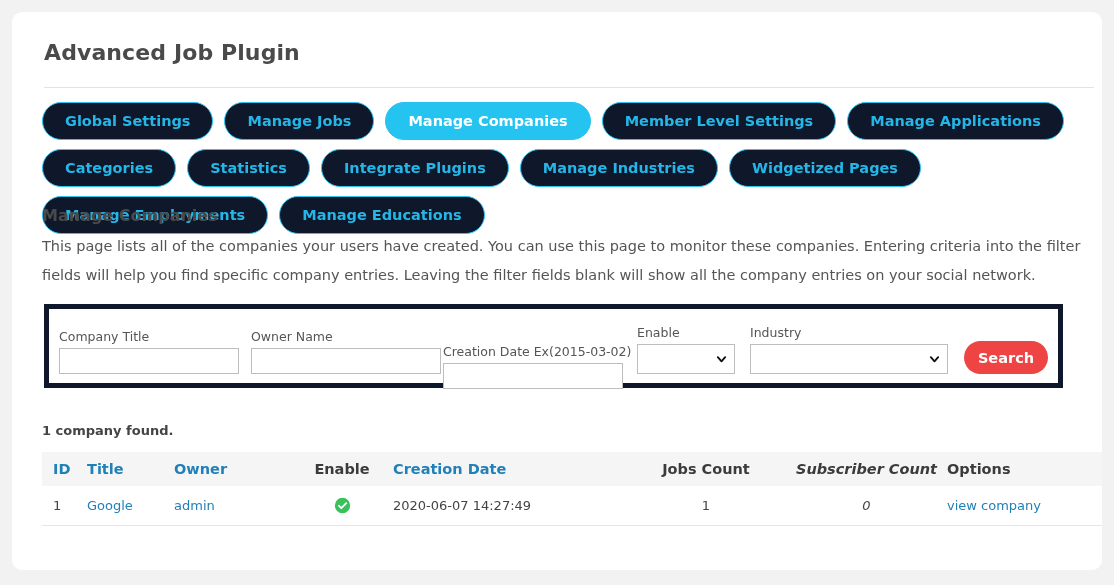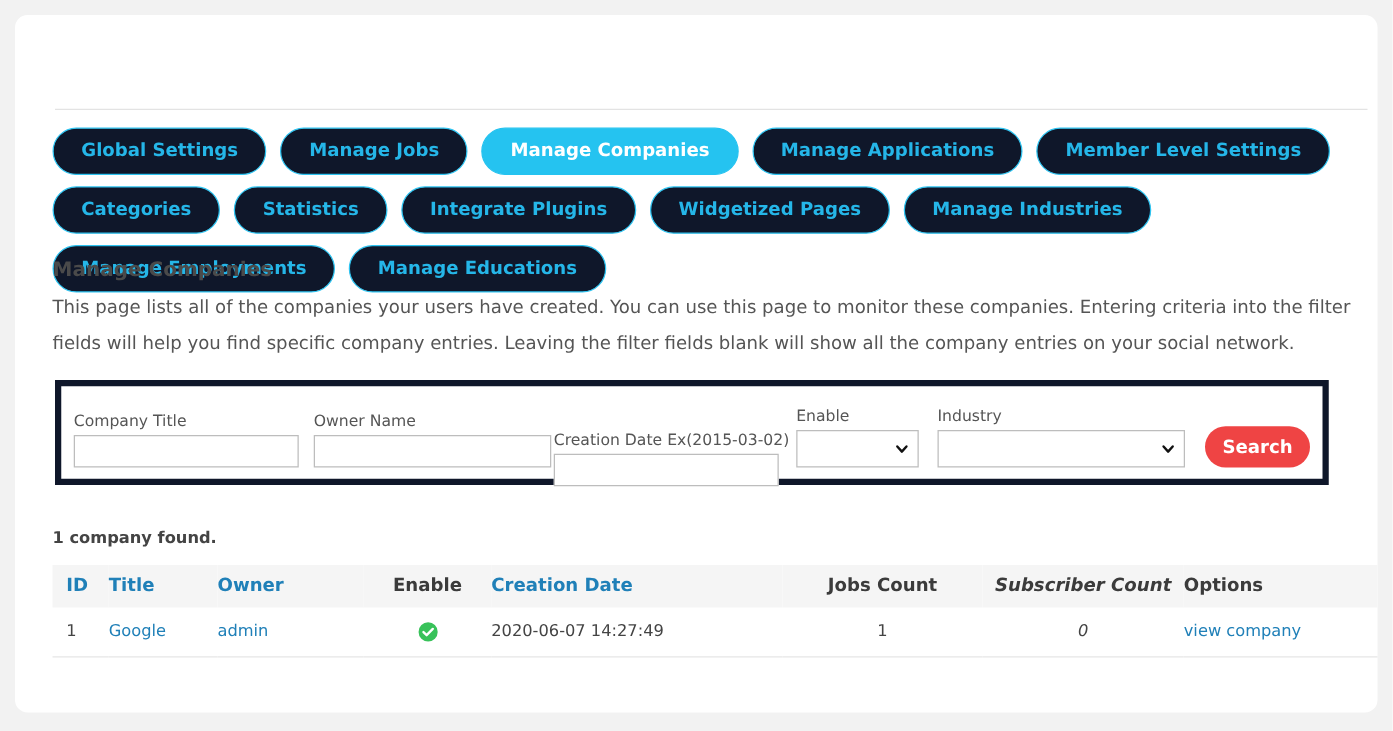"Advanced Job Plugin" div.page-title { html: none -> <div>Advanced Job Plugin</div> }
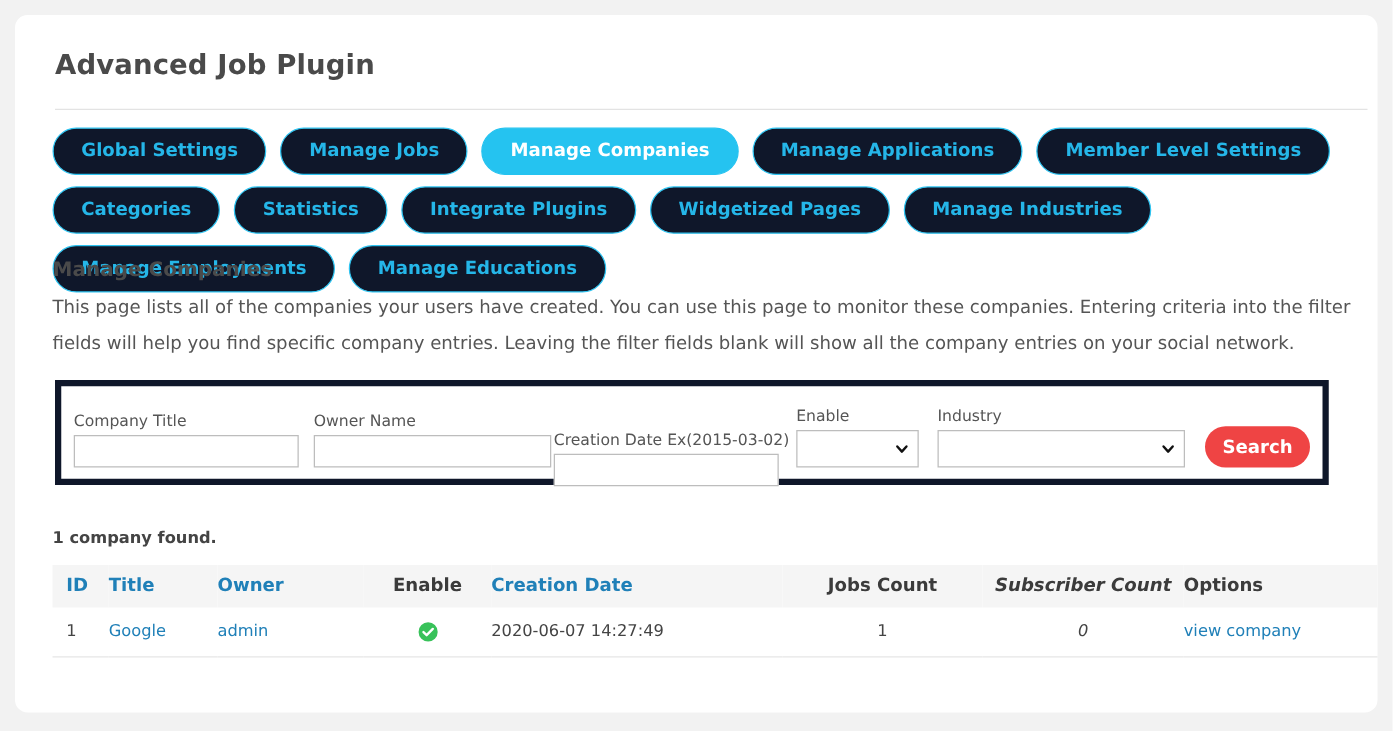"Manage Applications" div.tab { order: before "Member Level Settings" -> after "Member Level Settings" }
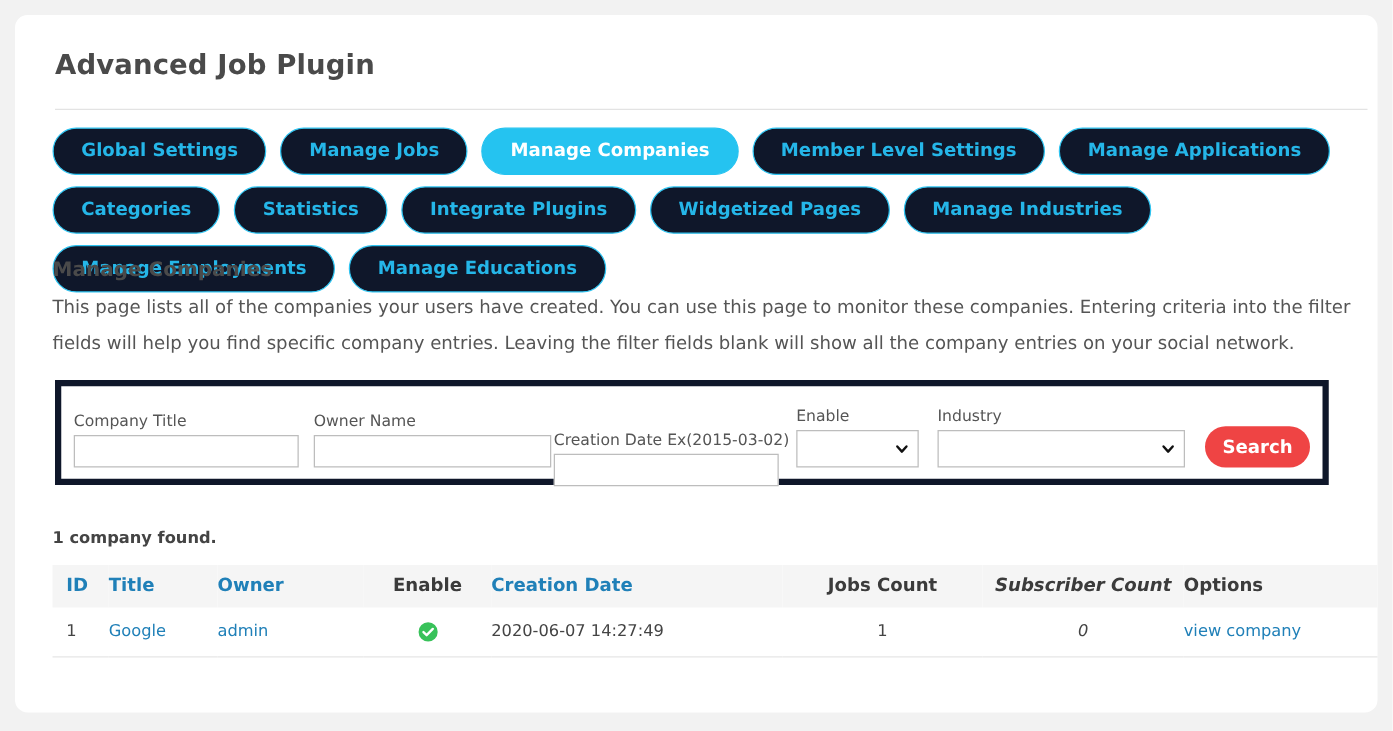"Widgetized Pages" div.tab { order: before "Manage Industries" -> after "Manage Industries" }
